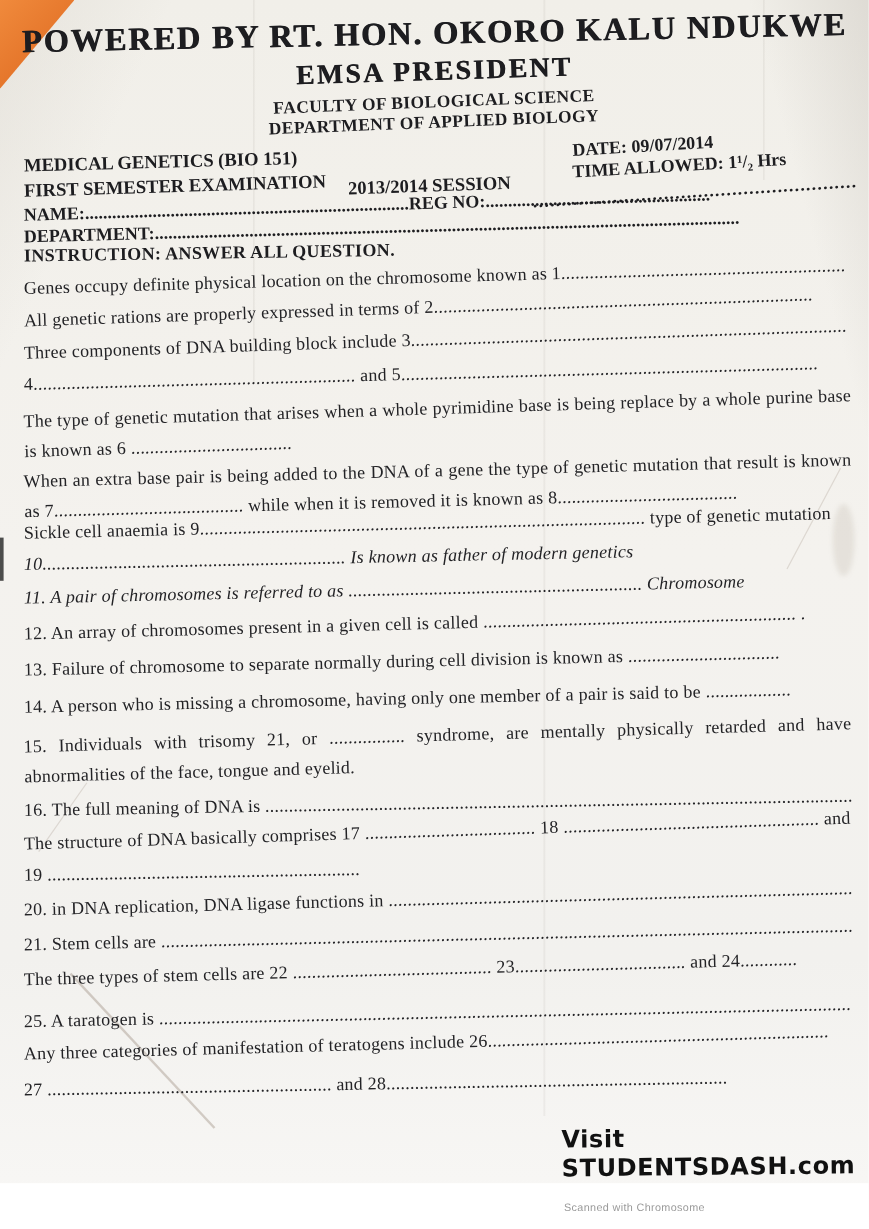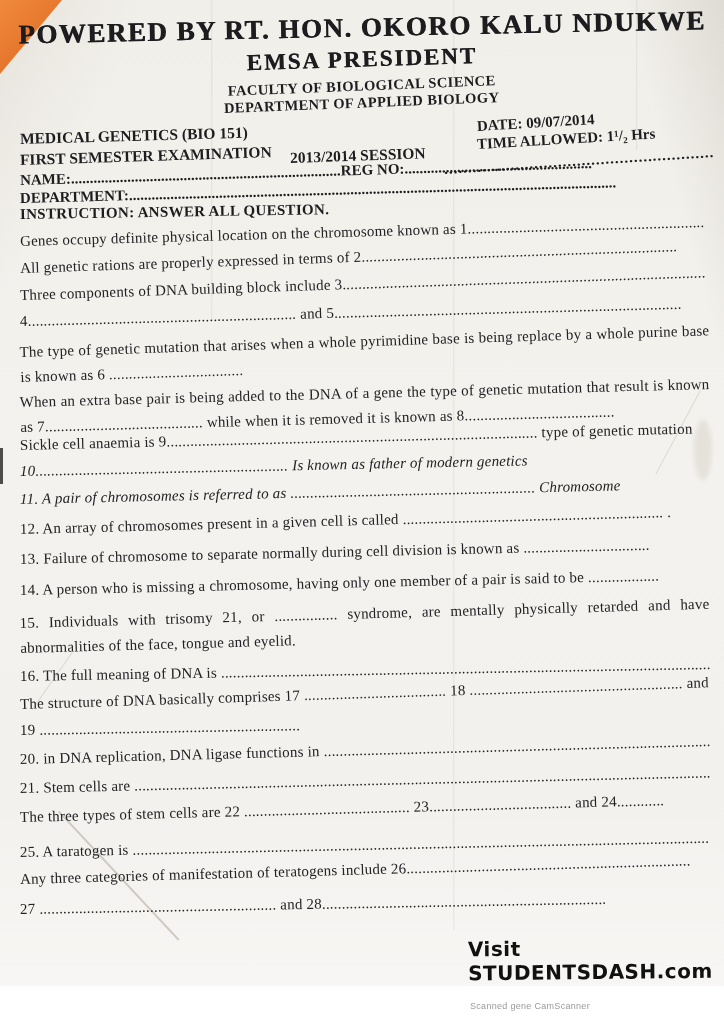"Scanned gene CamScanner" div.camscanner { text: gene CamScanner -> with Chromosome }
